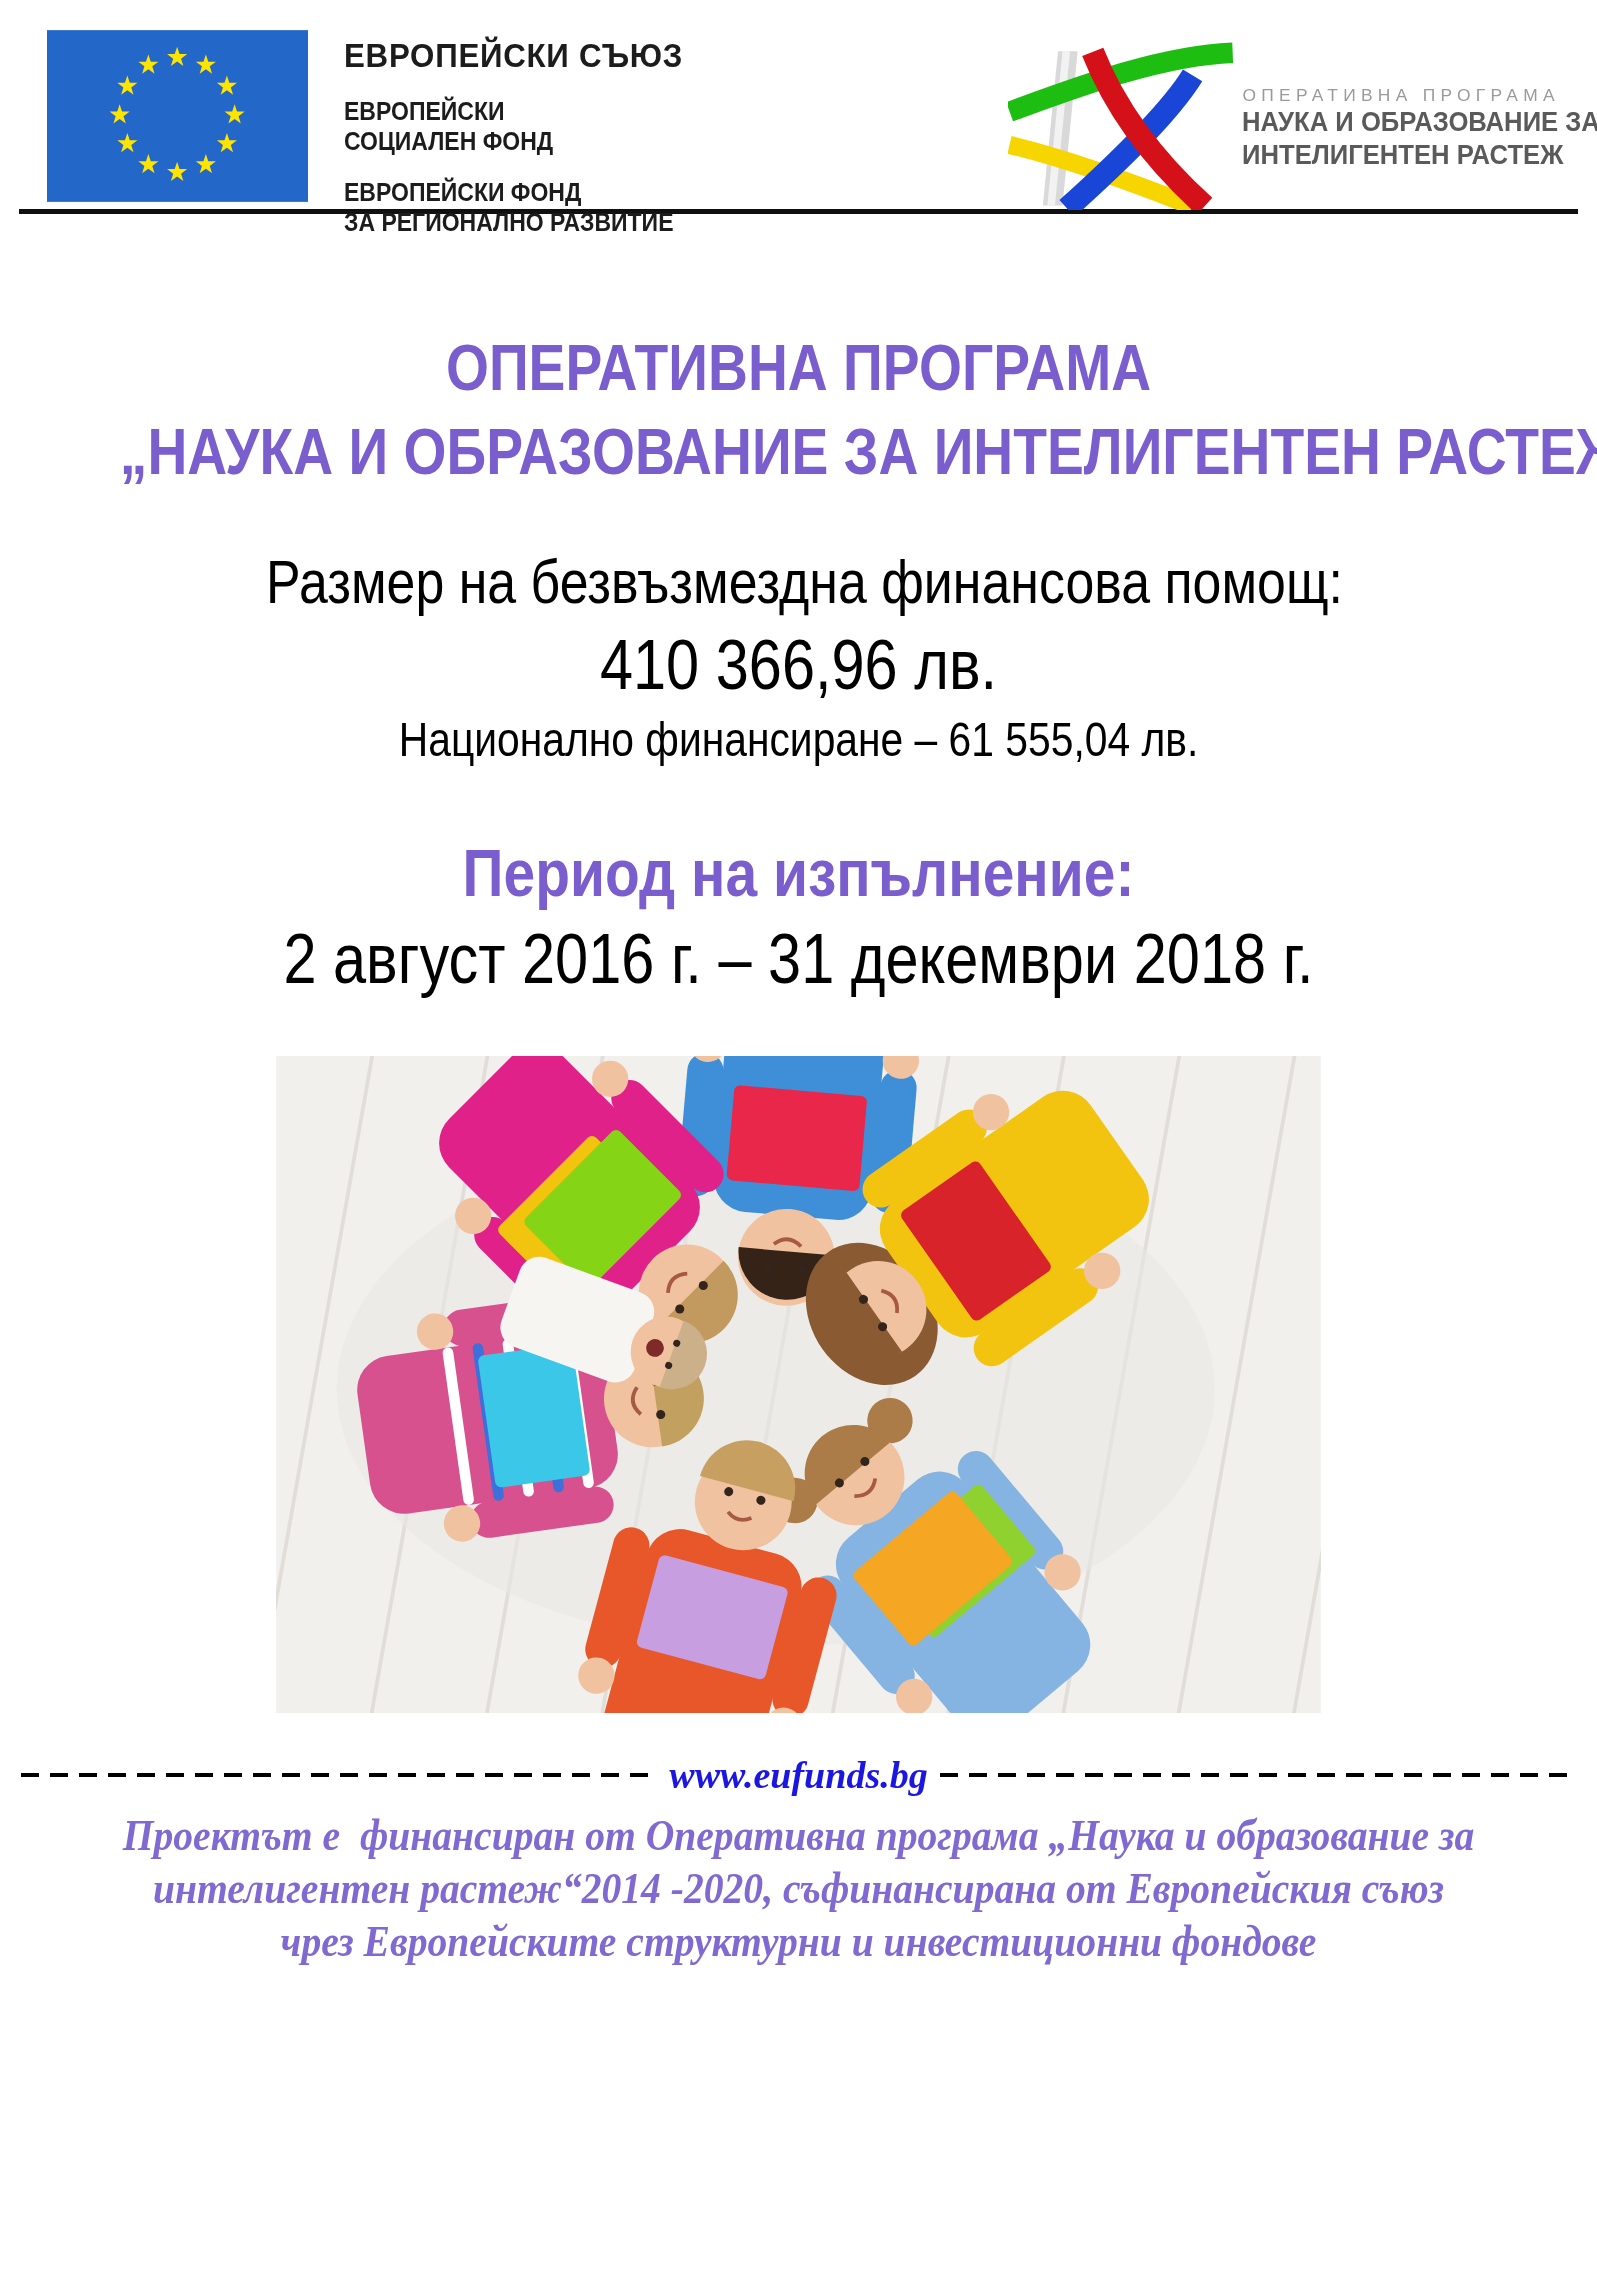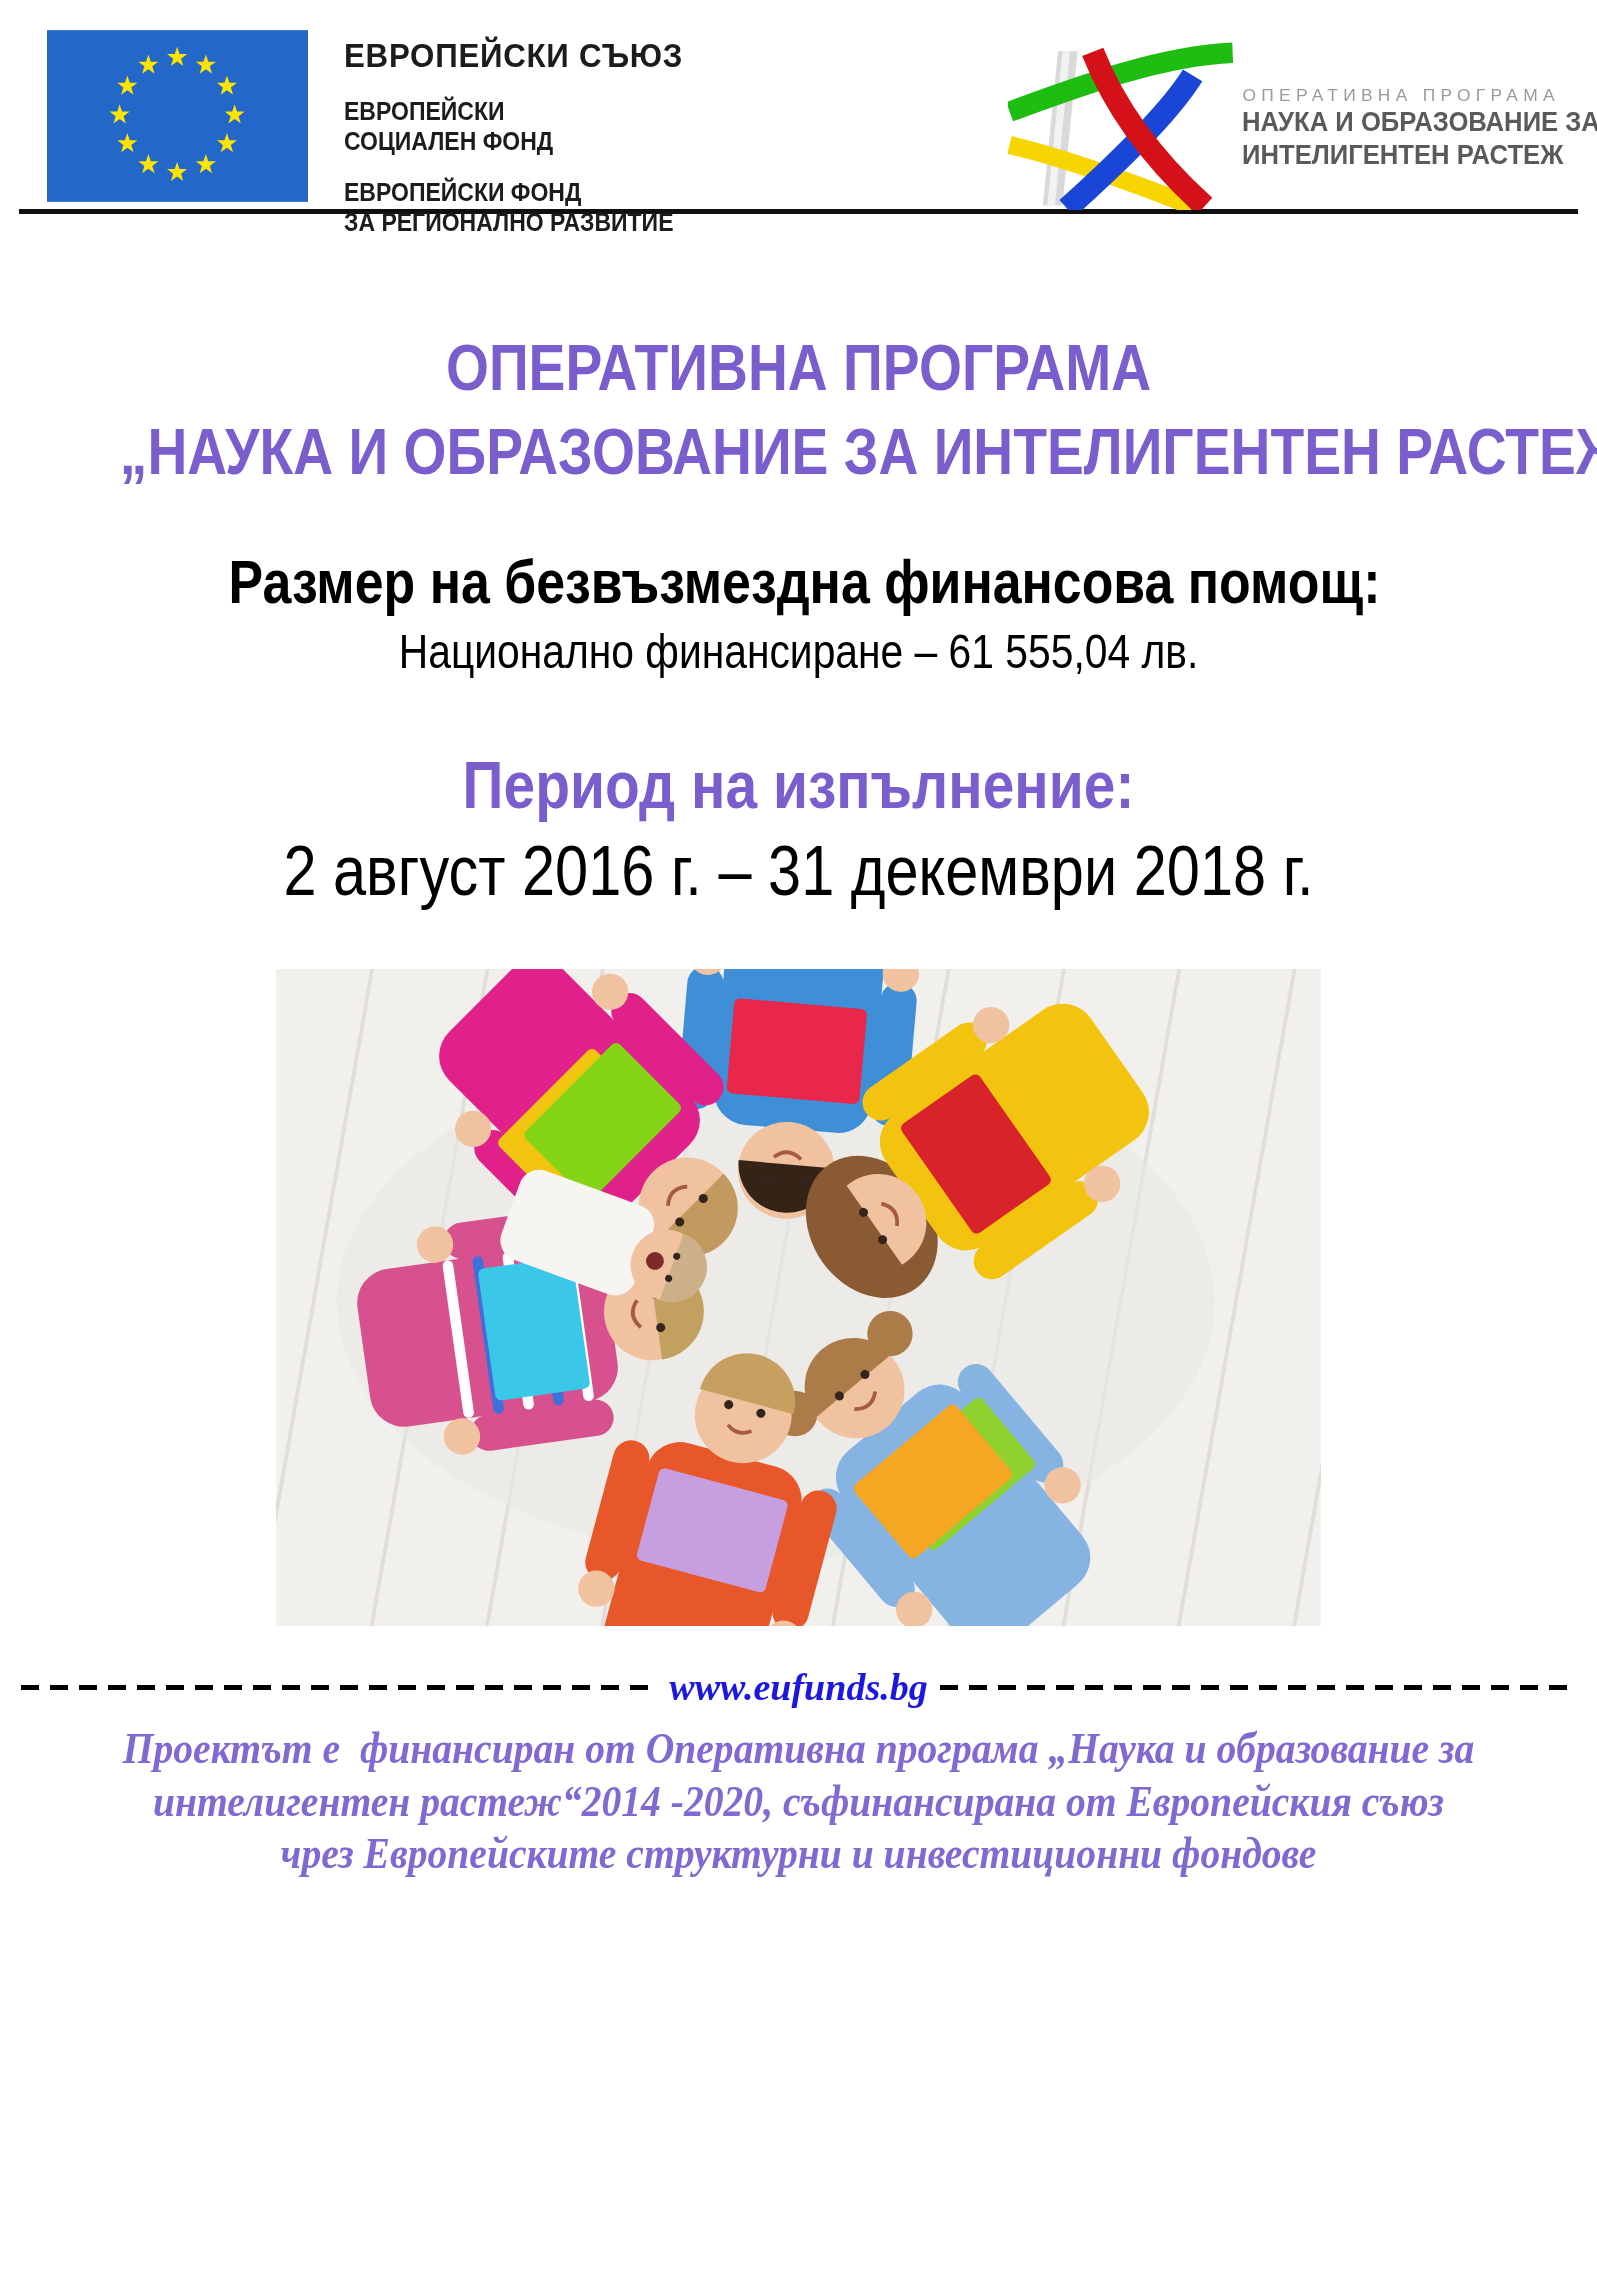"Размер на безвъзмездна финансова помощ:" .grant-h { font-weight: bold -> normal }
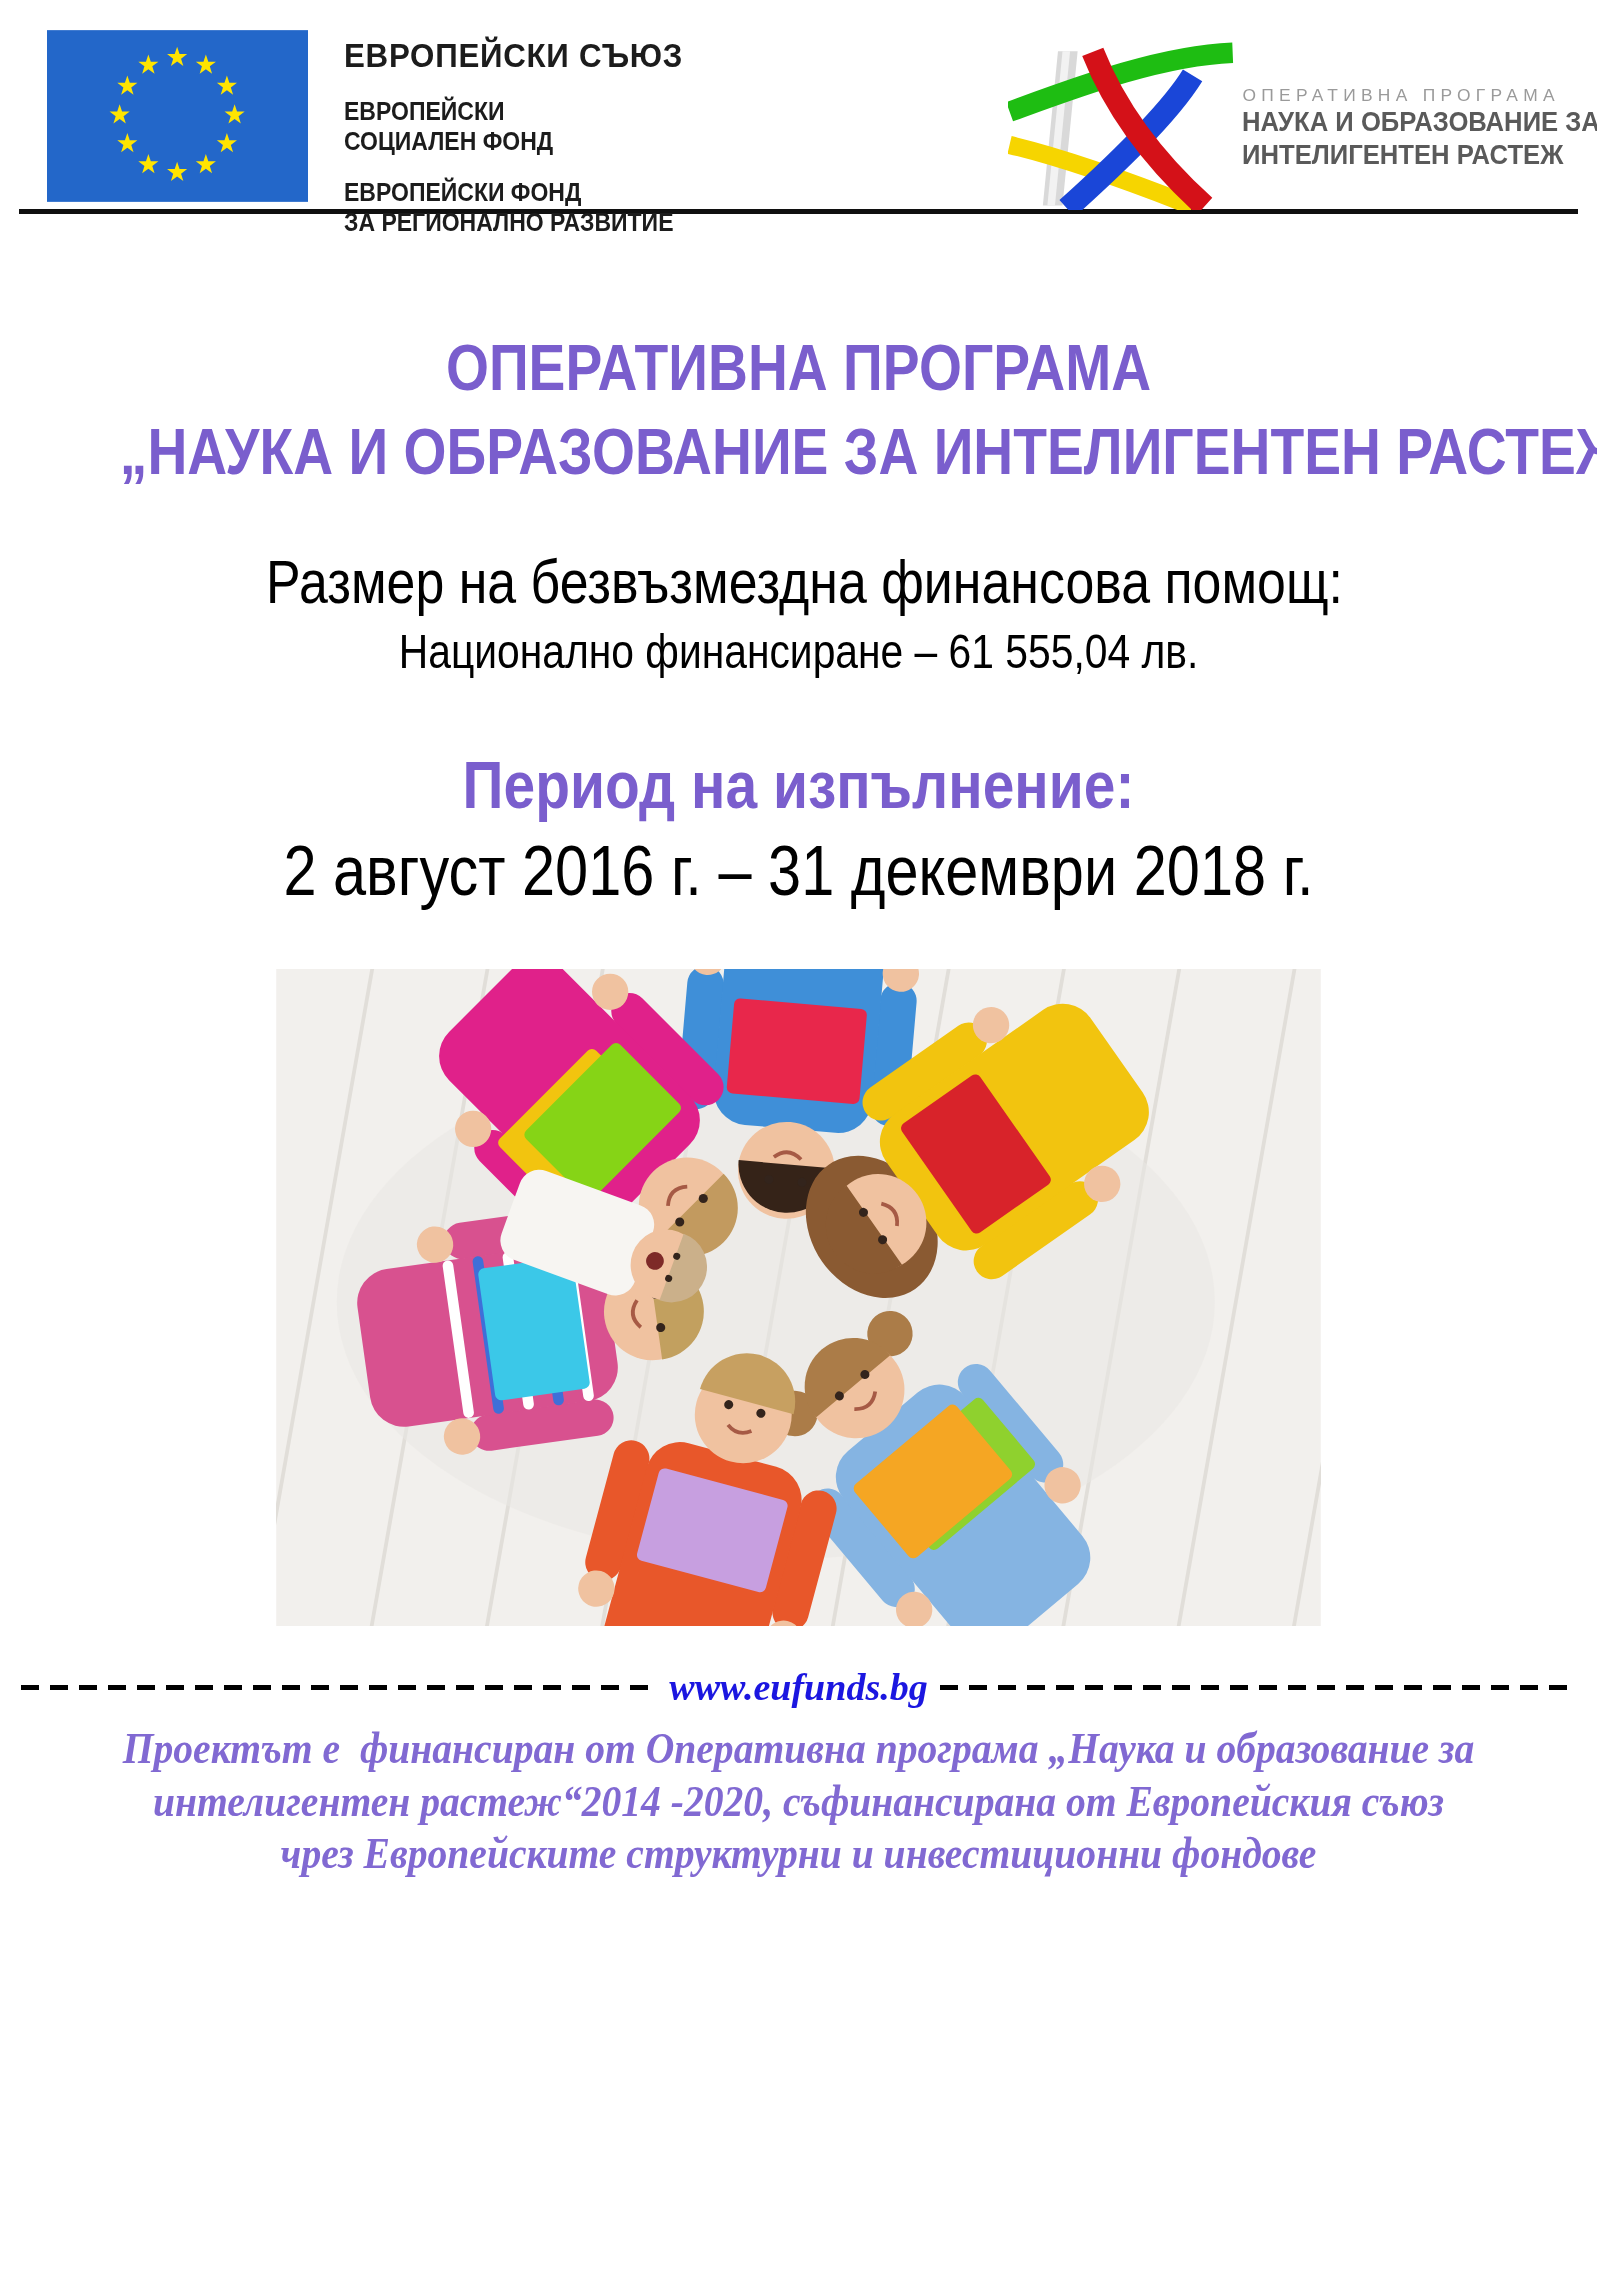"410 366,96 лв." div.grant-total { html: none -> <div> <span>410 366,96 лв.</span> </div> }
